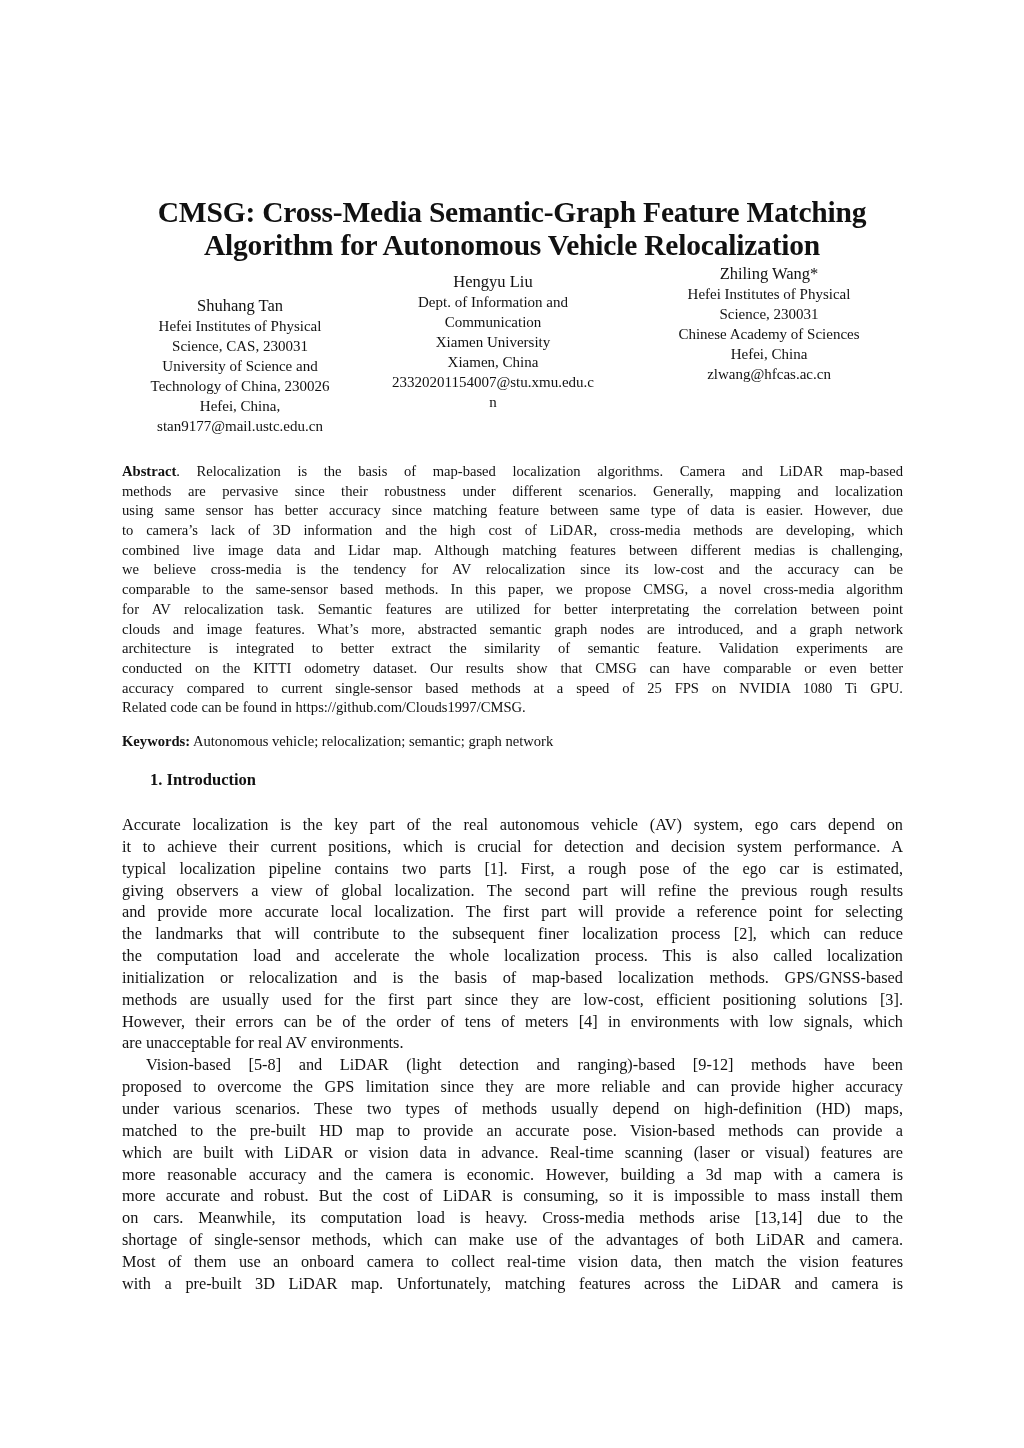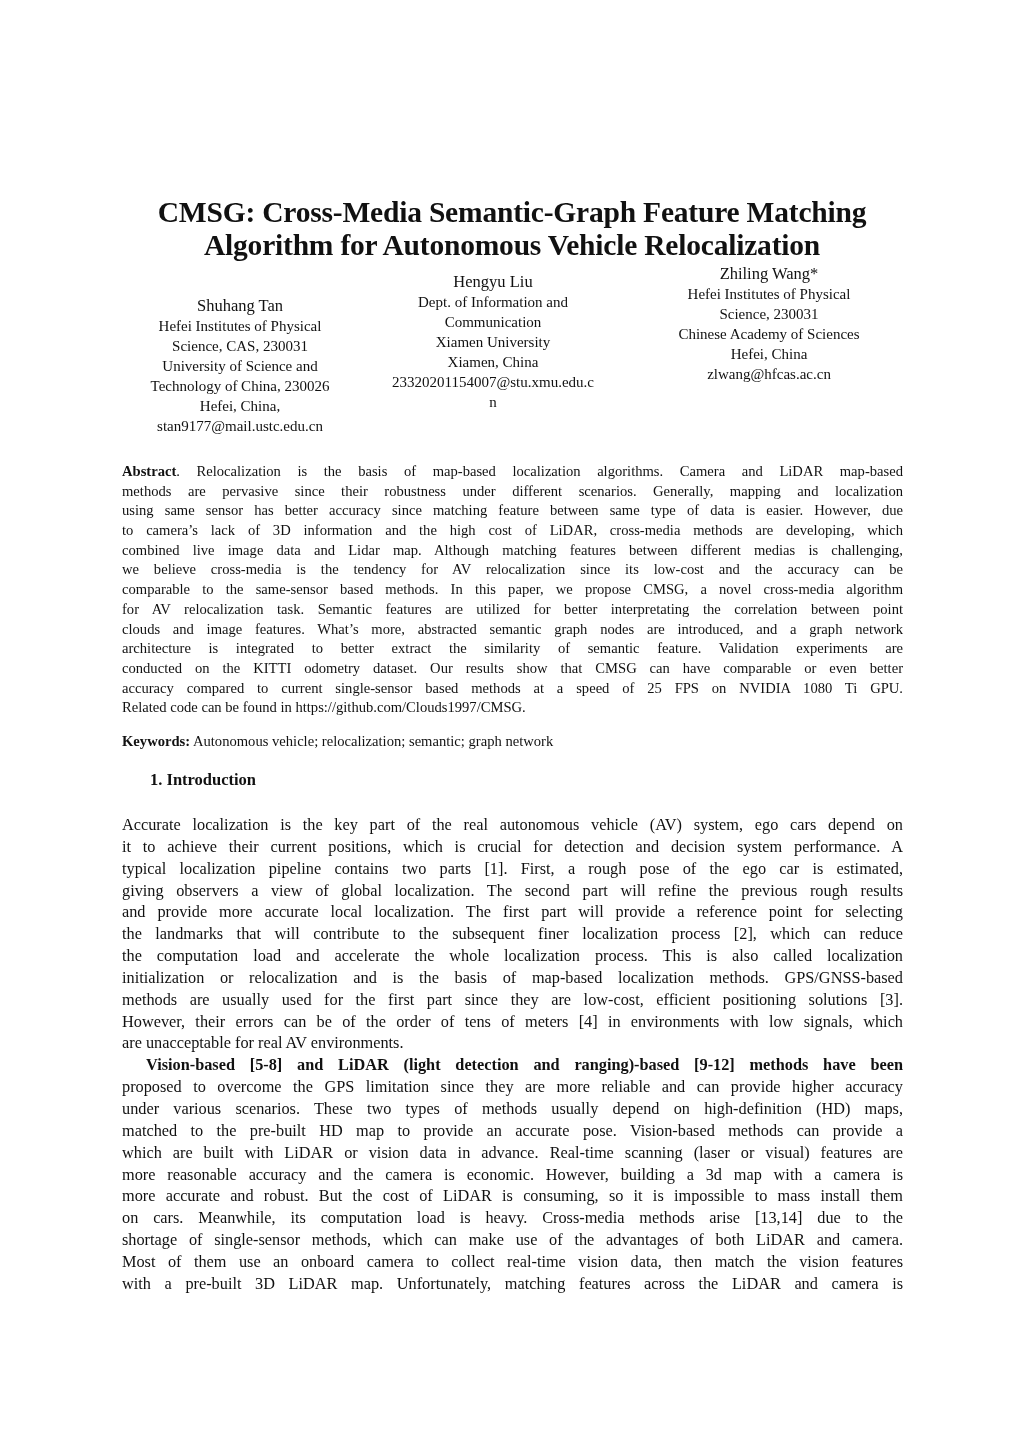"Vision-based [5-8] and LiDAR (light" .indent { font-weight: bold -> none }
